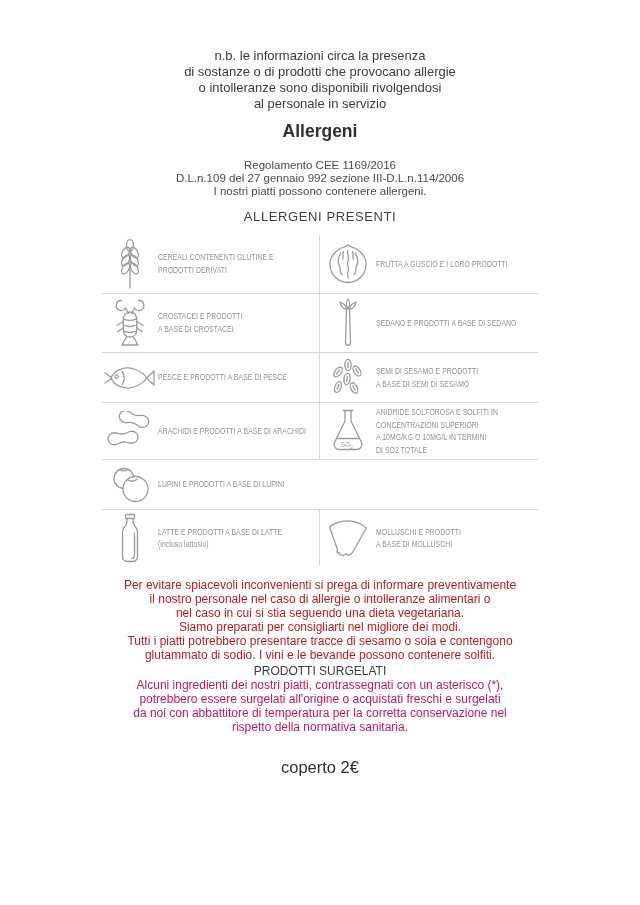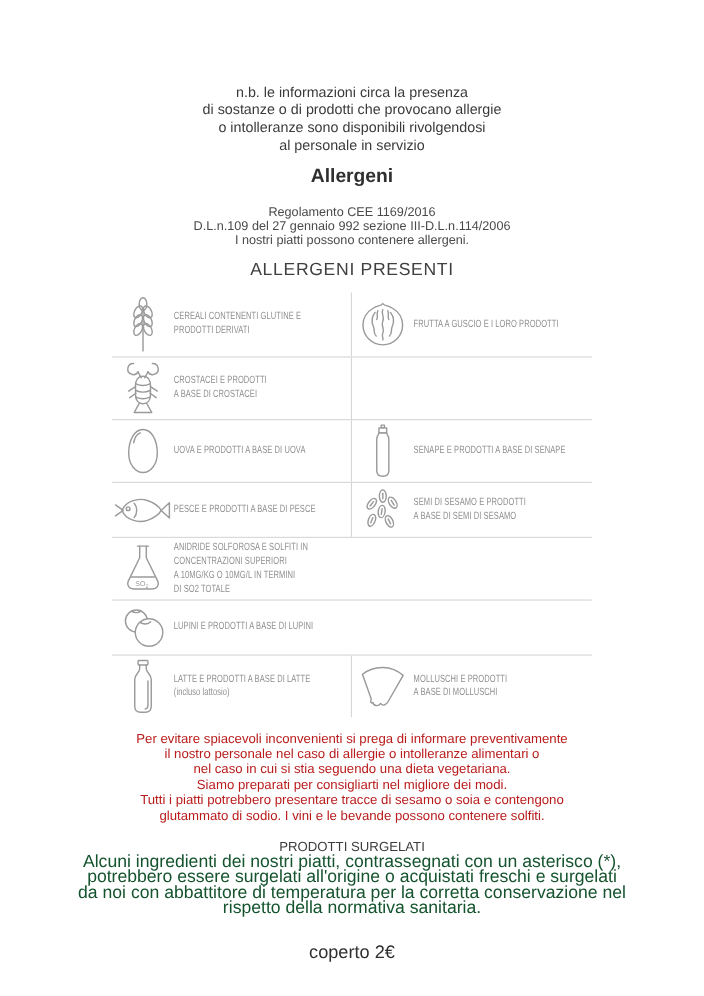"n.b. le informazioni circa la" .page { padding-top: 76px -> 48px }
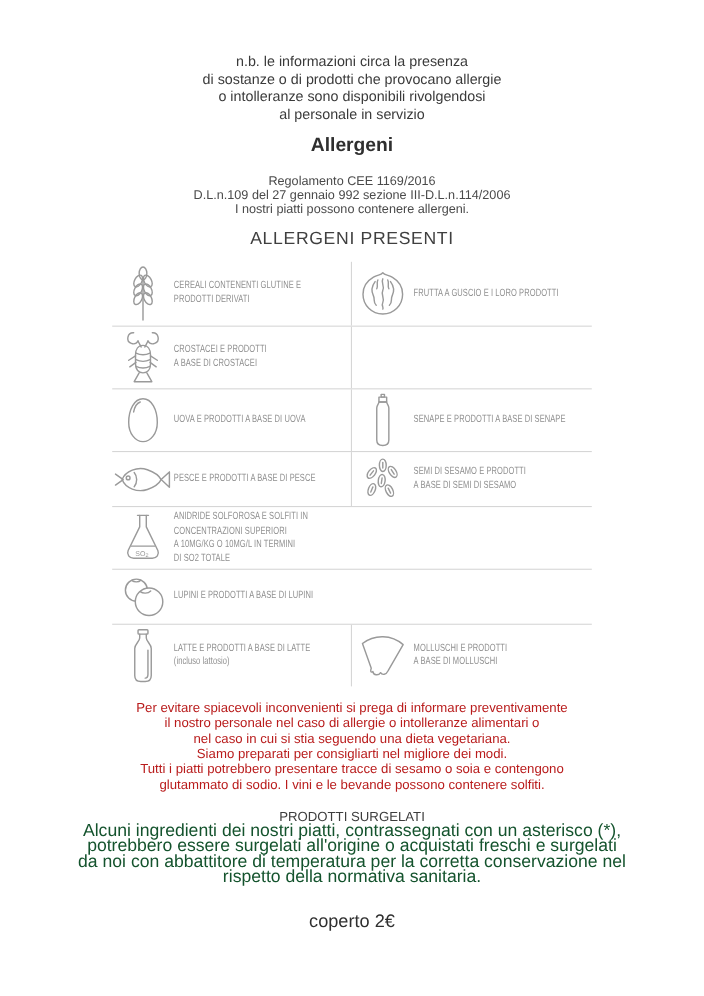"ALLERGENI PRESENTI" .section-heading { font-size: 16px -> 13px }
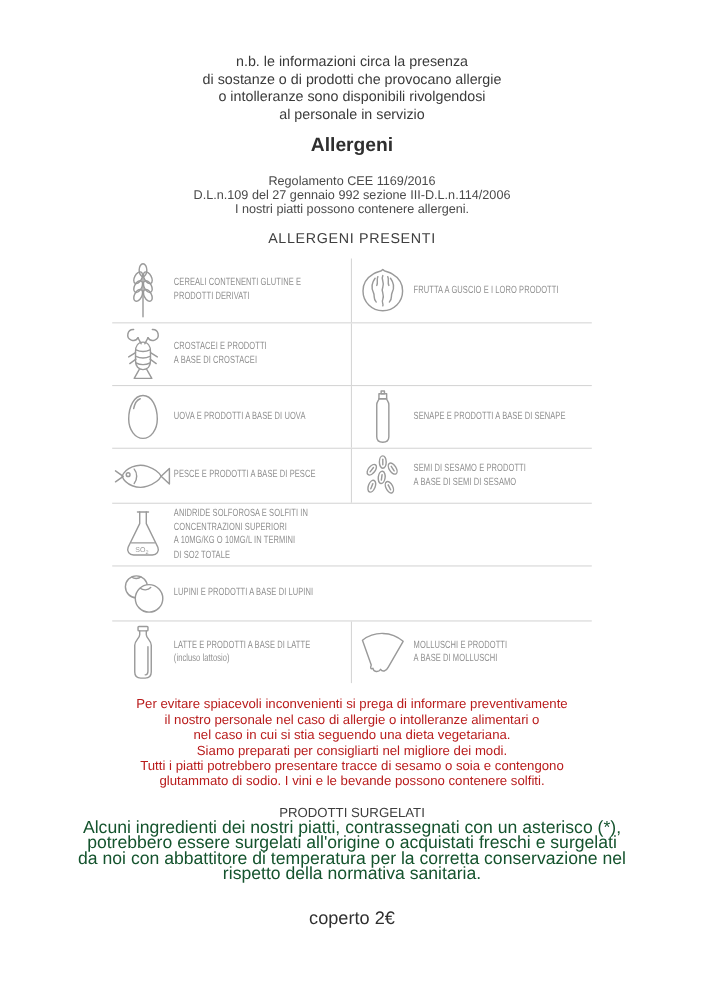"SEDANO E PRODOTTI A BASE" div.a-cell { html: none -> <div> <span> <svg> <path></path> <path></path> <path></path> <path></path> </svg> </span> <span>SEDANO E PRODOTTI A BASE DI SEDANO</span> </div> }
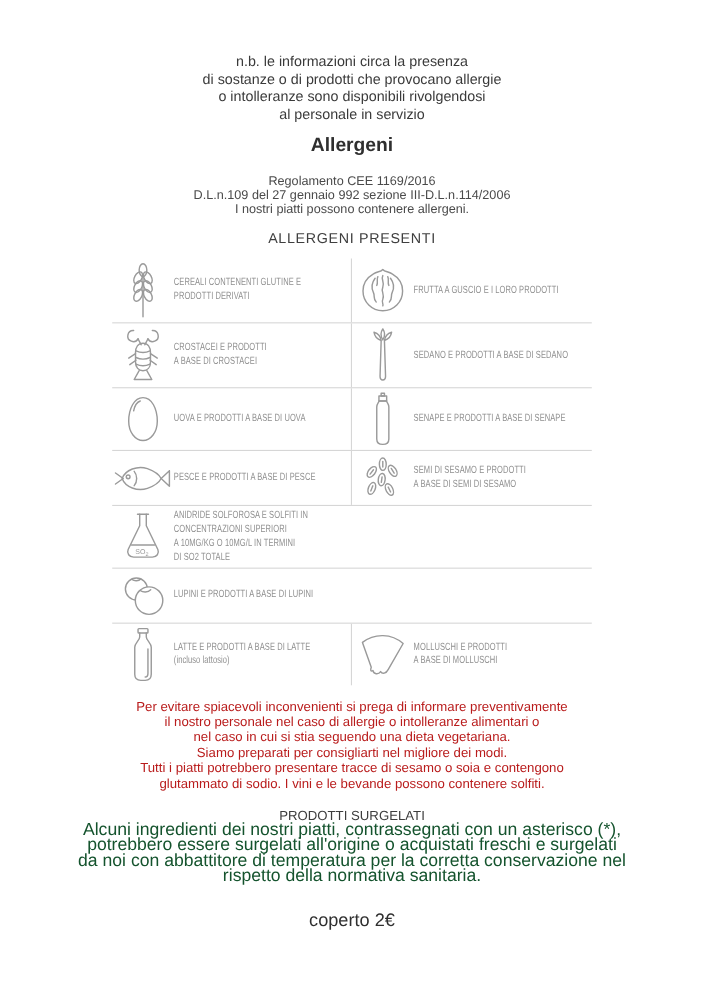"UOVA E PRODOTTI A BASE" div.a-row { html: <div> <div> <span> <svg> <path></path> <path></path> </svg> </span> <span>UOVA E PRODOTTI A BASE DI UOVA</span> </div> <div> <span> <svg> <path></path> <rect></rect> <path></path> </svg> </span> <span>SENAPE E PRODOTTI A BASE DI SENAPE</span> </div> </div> -> none }
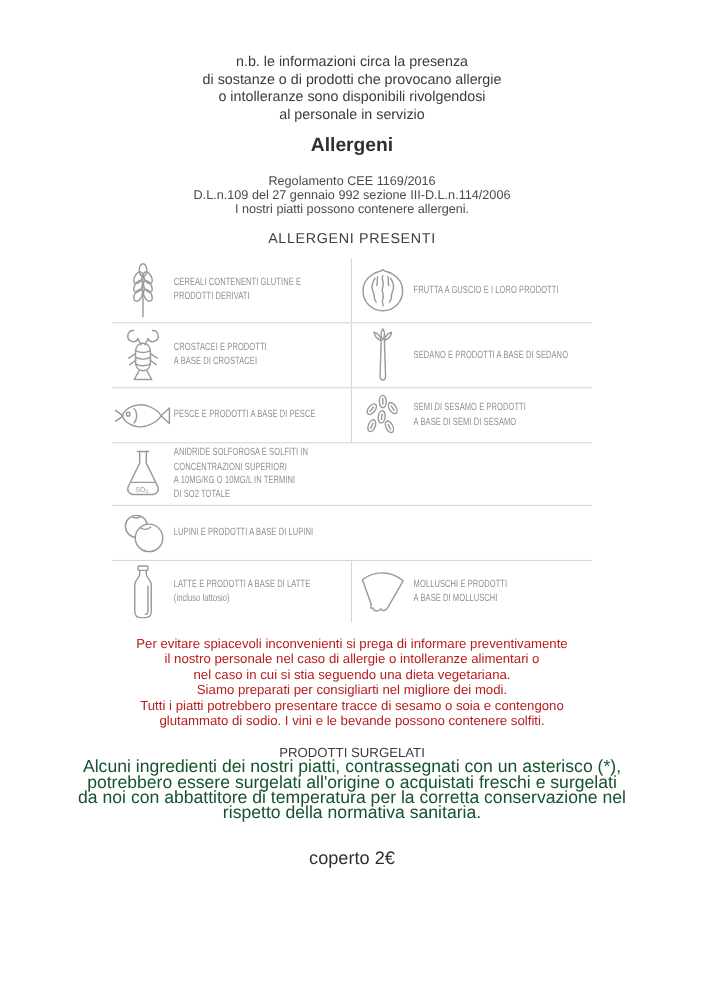"ARACHIDI E PRODOTTI A BASE" div.a-cell { html: none -> <div> <span> <svg> <g> <path></path> </g> <g> <path></path> </g> </svg> </span> <span>ARACHIDI E PRODOTTI A BASE DI ARACHIDI</span> </div> }
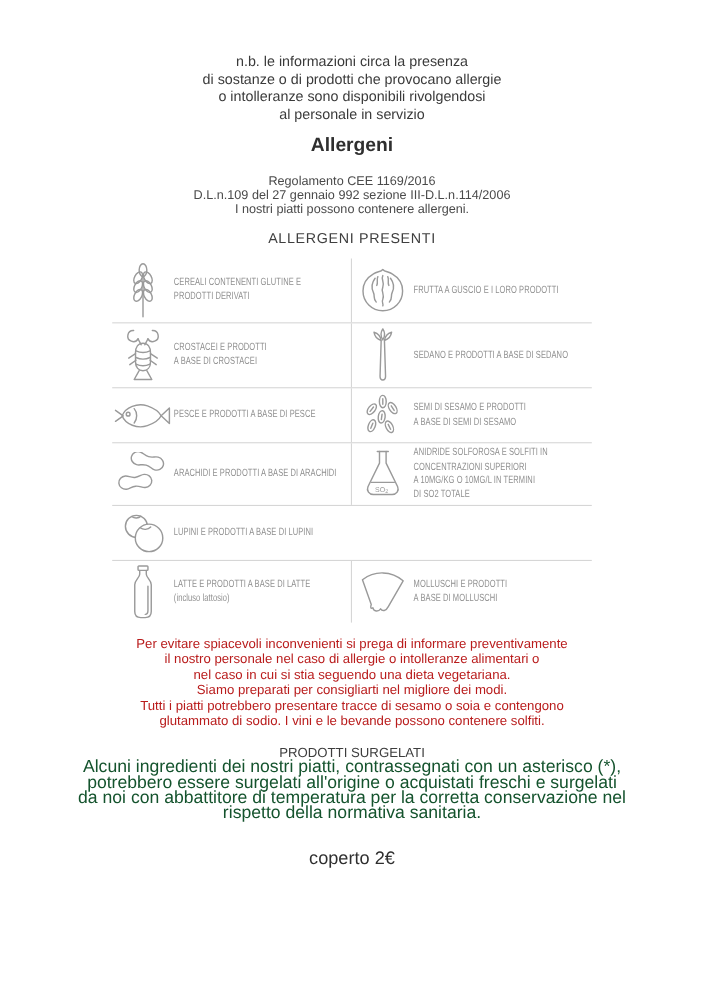"PRODOTTI SURGELATI" .frozen-title { margin: 15px 0 0 -> 2px 0 0 }
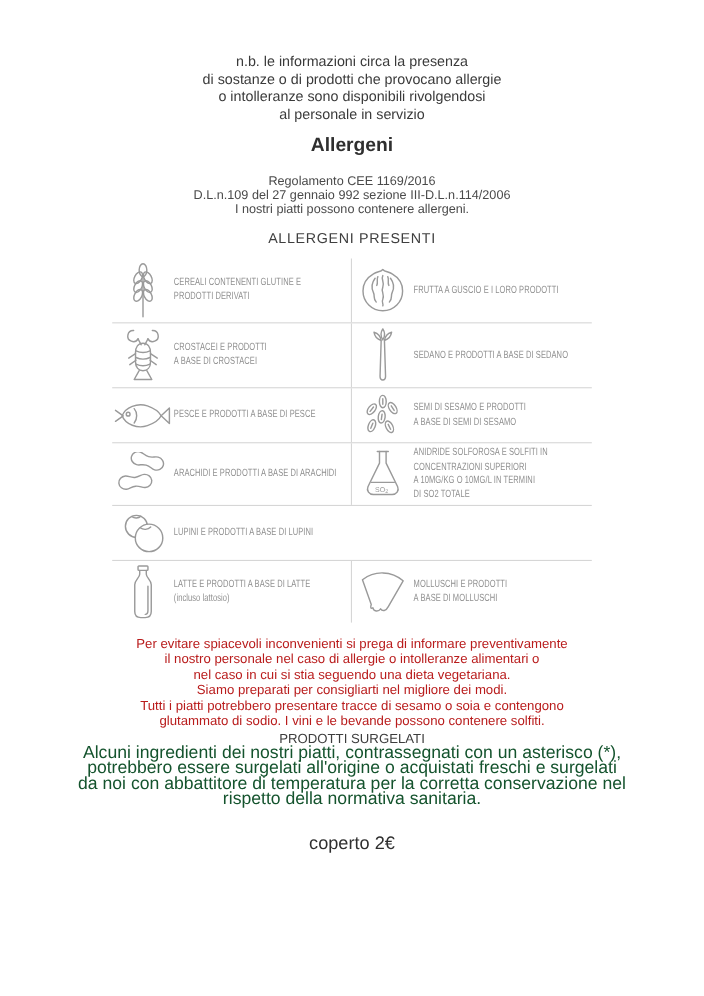"Alcuni ingredienti dei nostri piatti," .frozen-text { color: #14532d -> #be185d; font-size: 16px -> 12px }
